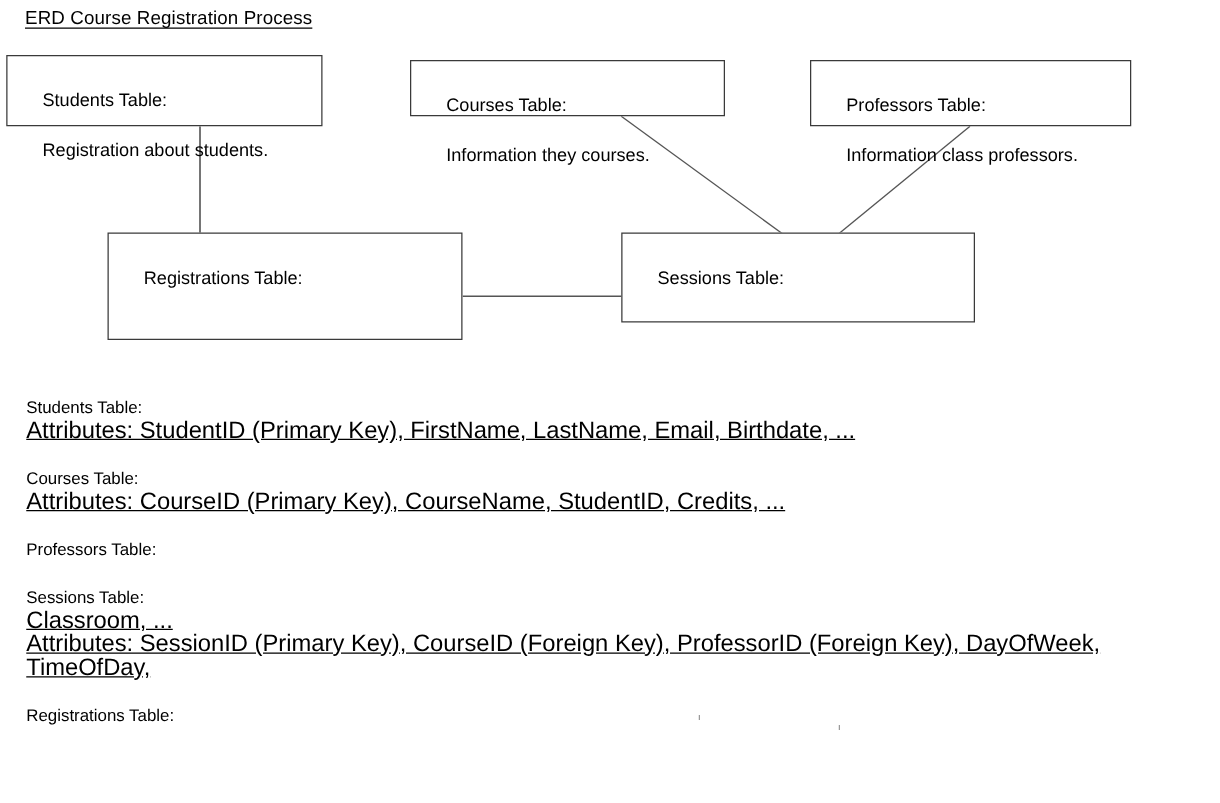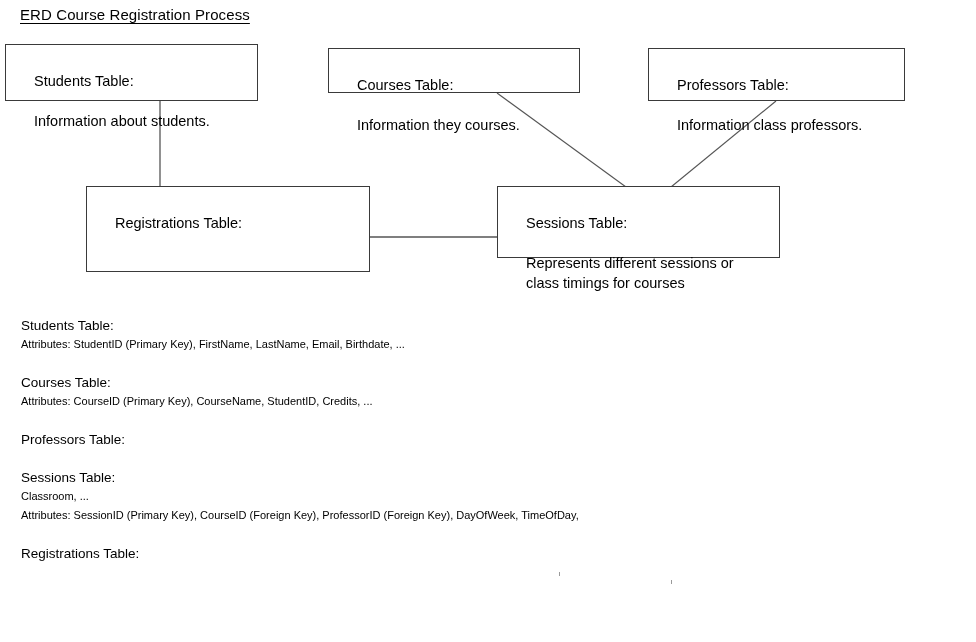"Information about students." span.entity-line { text: Information -> Registration }
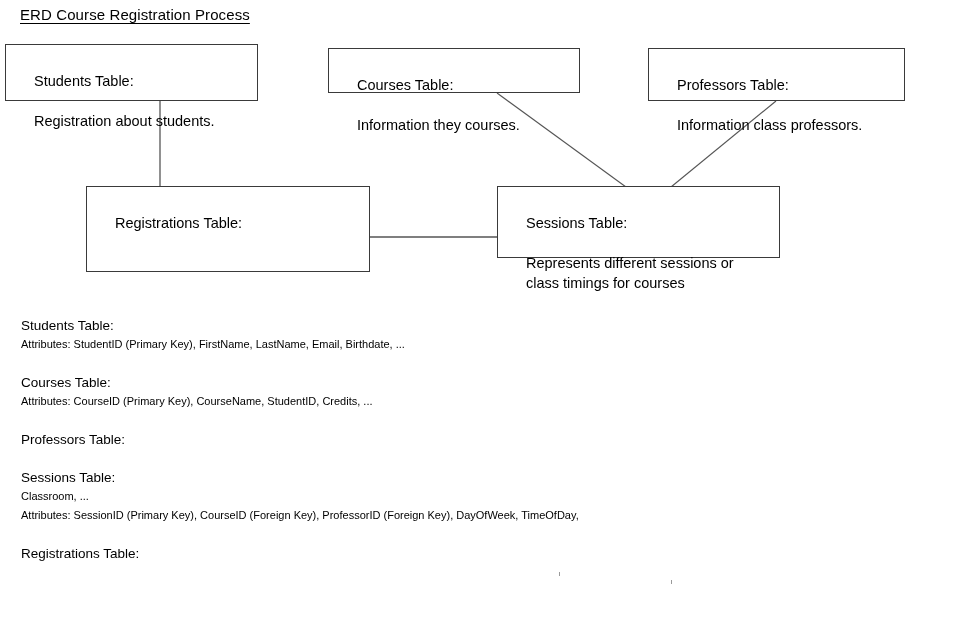"Represents different sessions or" span.entity-line { html: <span>Represents different sessions or class timings for courses</span> -> none }
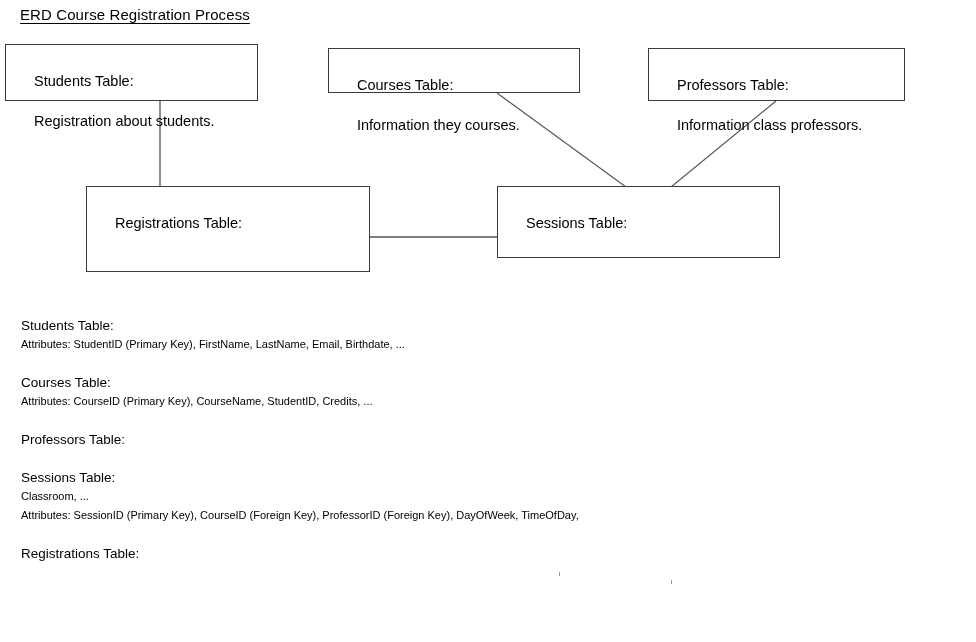"Attributes: StudentID (Primary Key)," .attr-line { font-size: 11px -> 19px; text-decoration: none -> underline }
